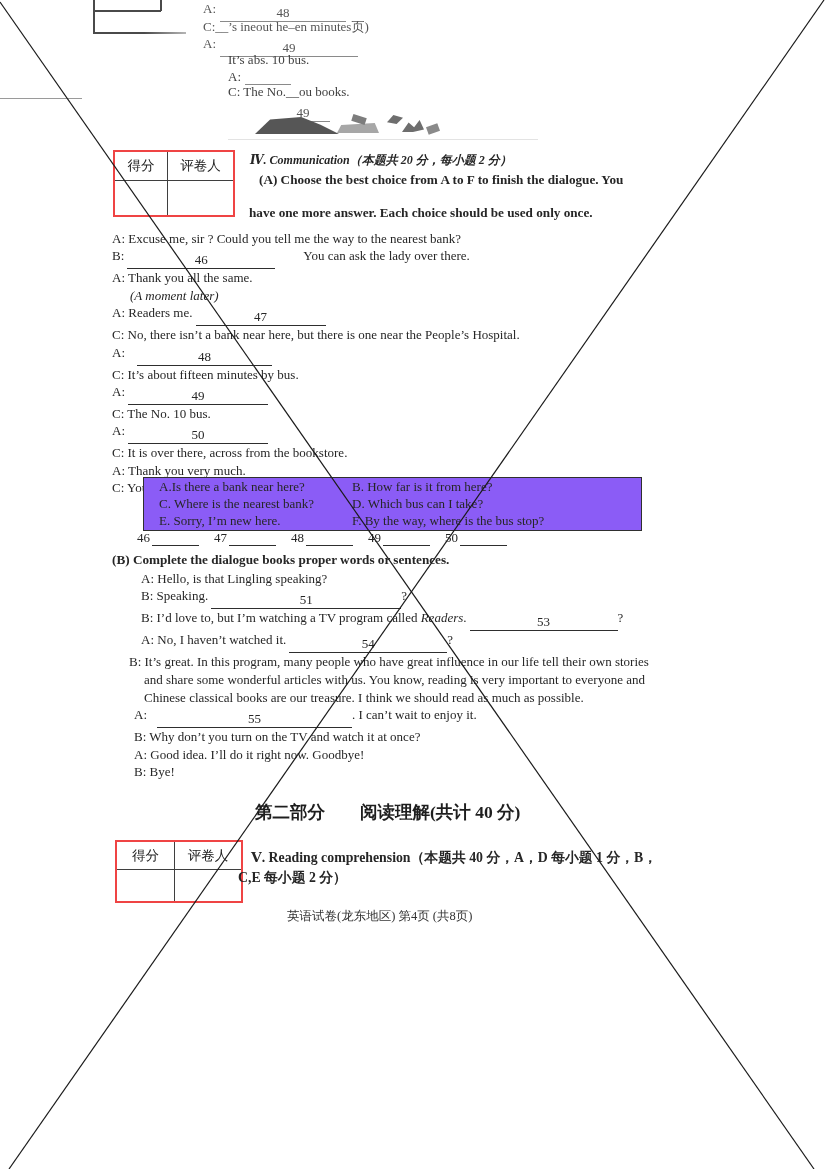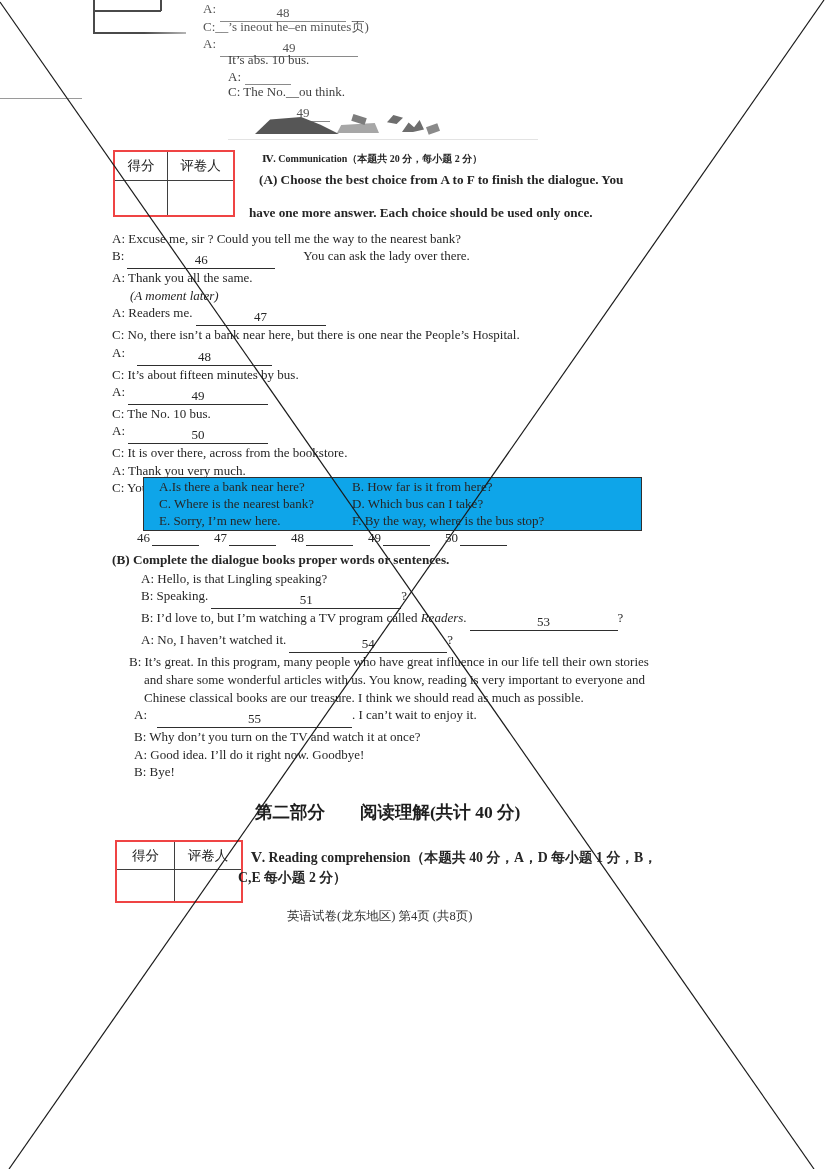"C: The No.__ou think." span { text: think -> books }
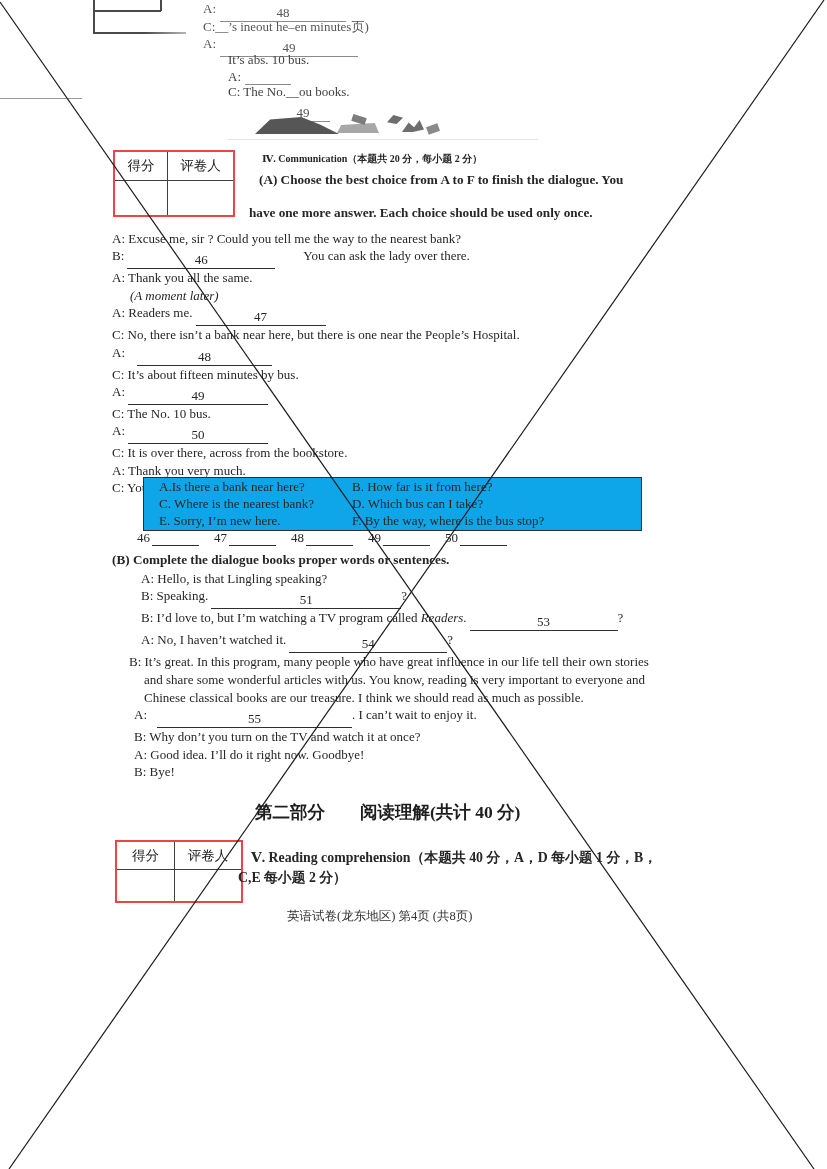"Ⅳ. Communication（本题共 20 分，每小题 2" .h4title { font-size: 10px -> 12px; font-style: none -> italic; left: 262px -> 250px }
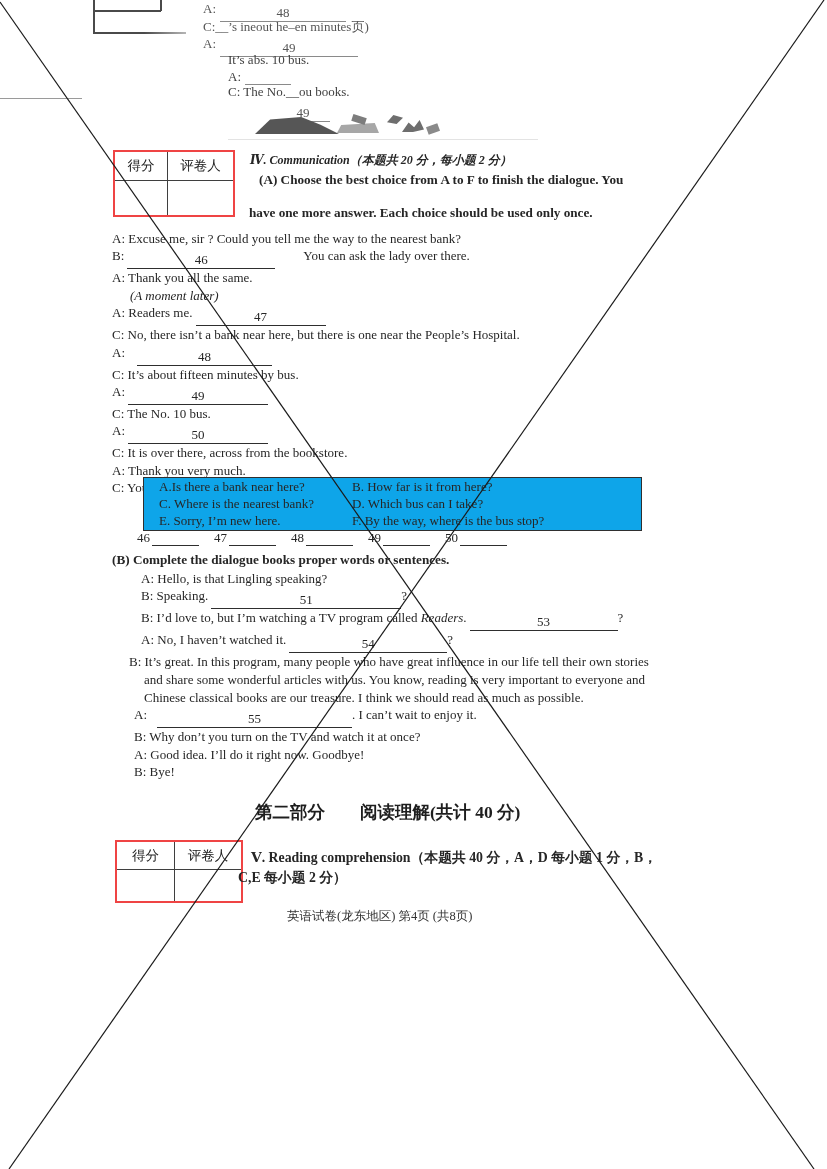"A.Is there a bank near" .optbox { background: #0ea5e9 -> #8b5cf6 }
